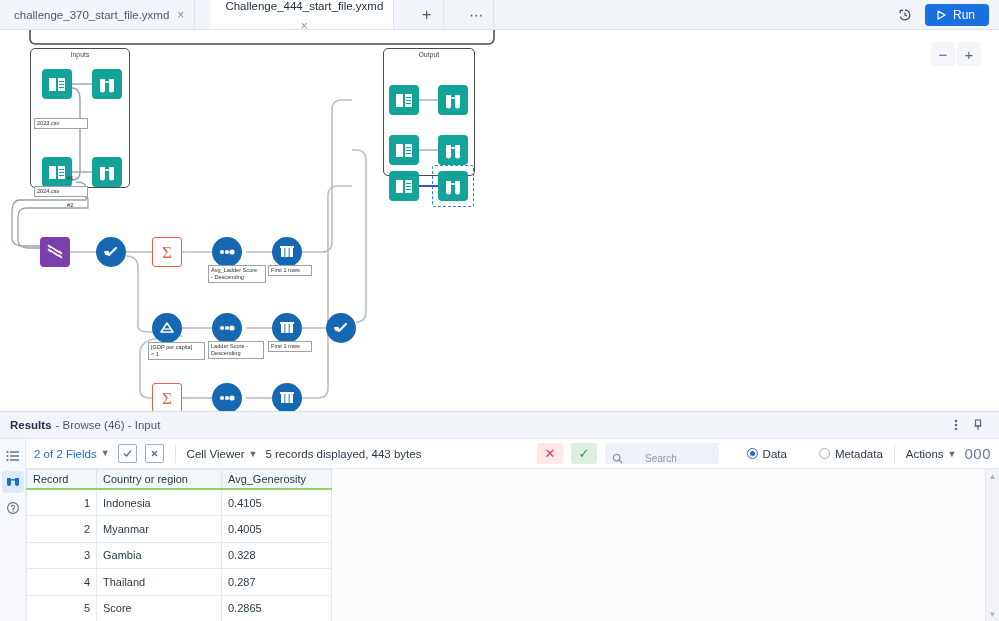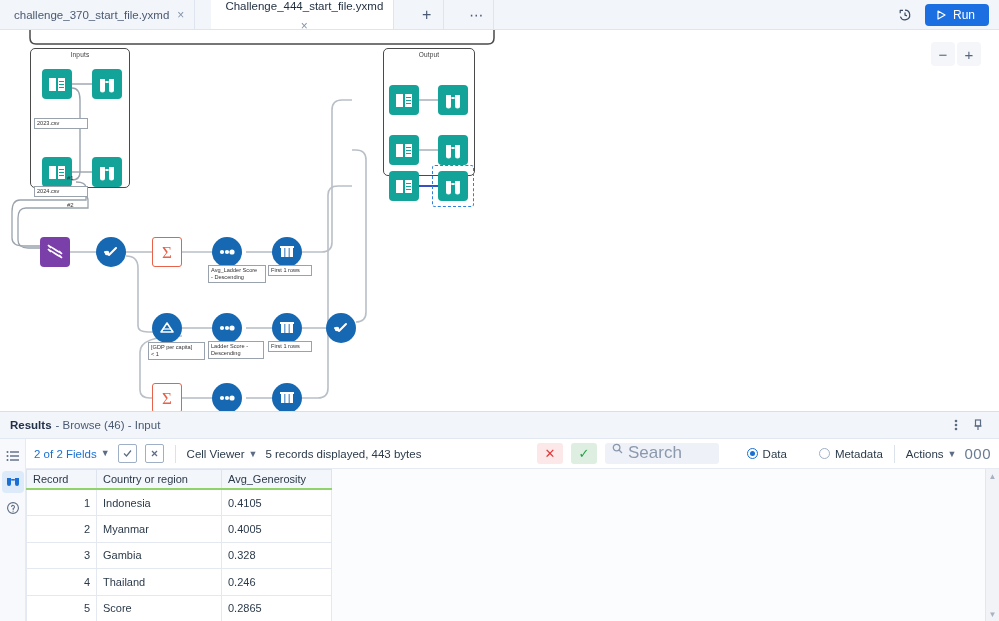"Search" .searchbox { align-items: flex-start -> flex-end; font-size: 17px -> 10px; gap: 5px -> 22px }
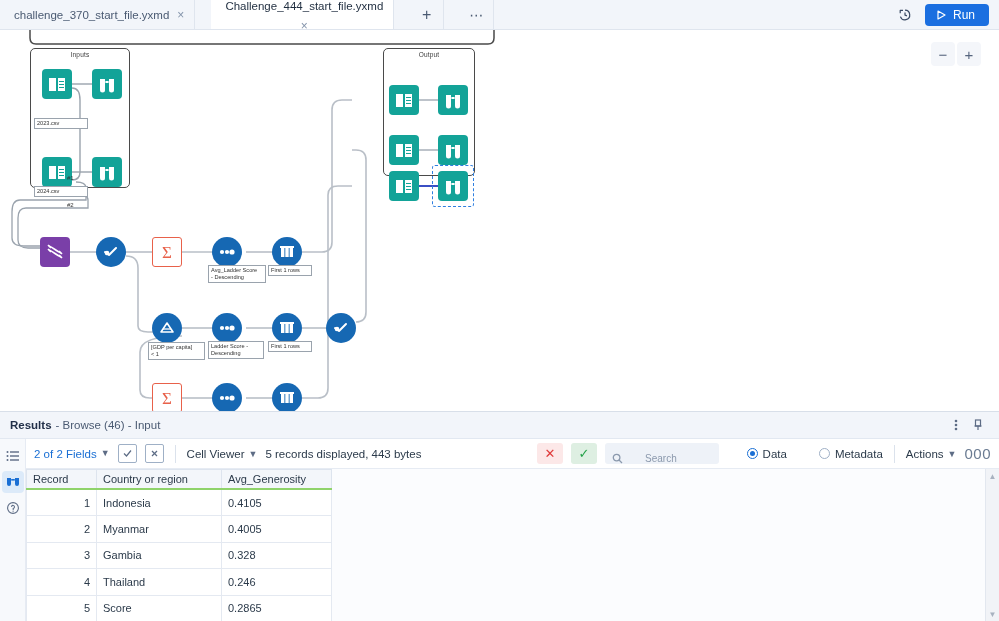"0.246" td { text: 0.246 -> 0.287 }
